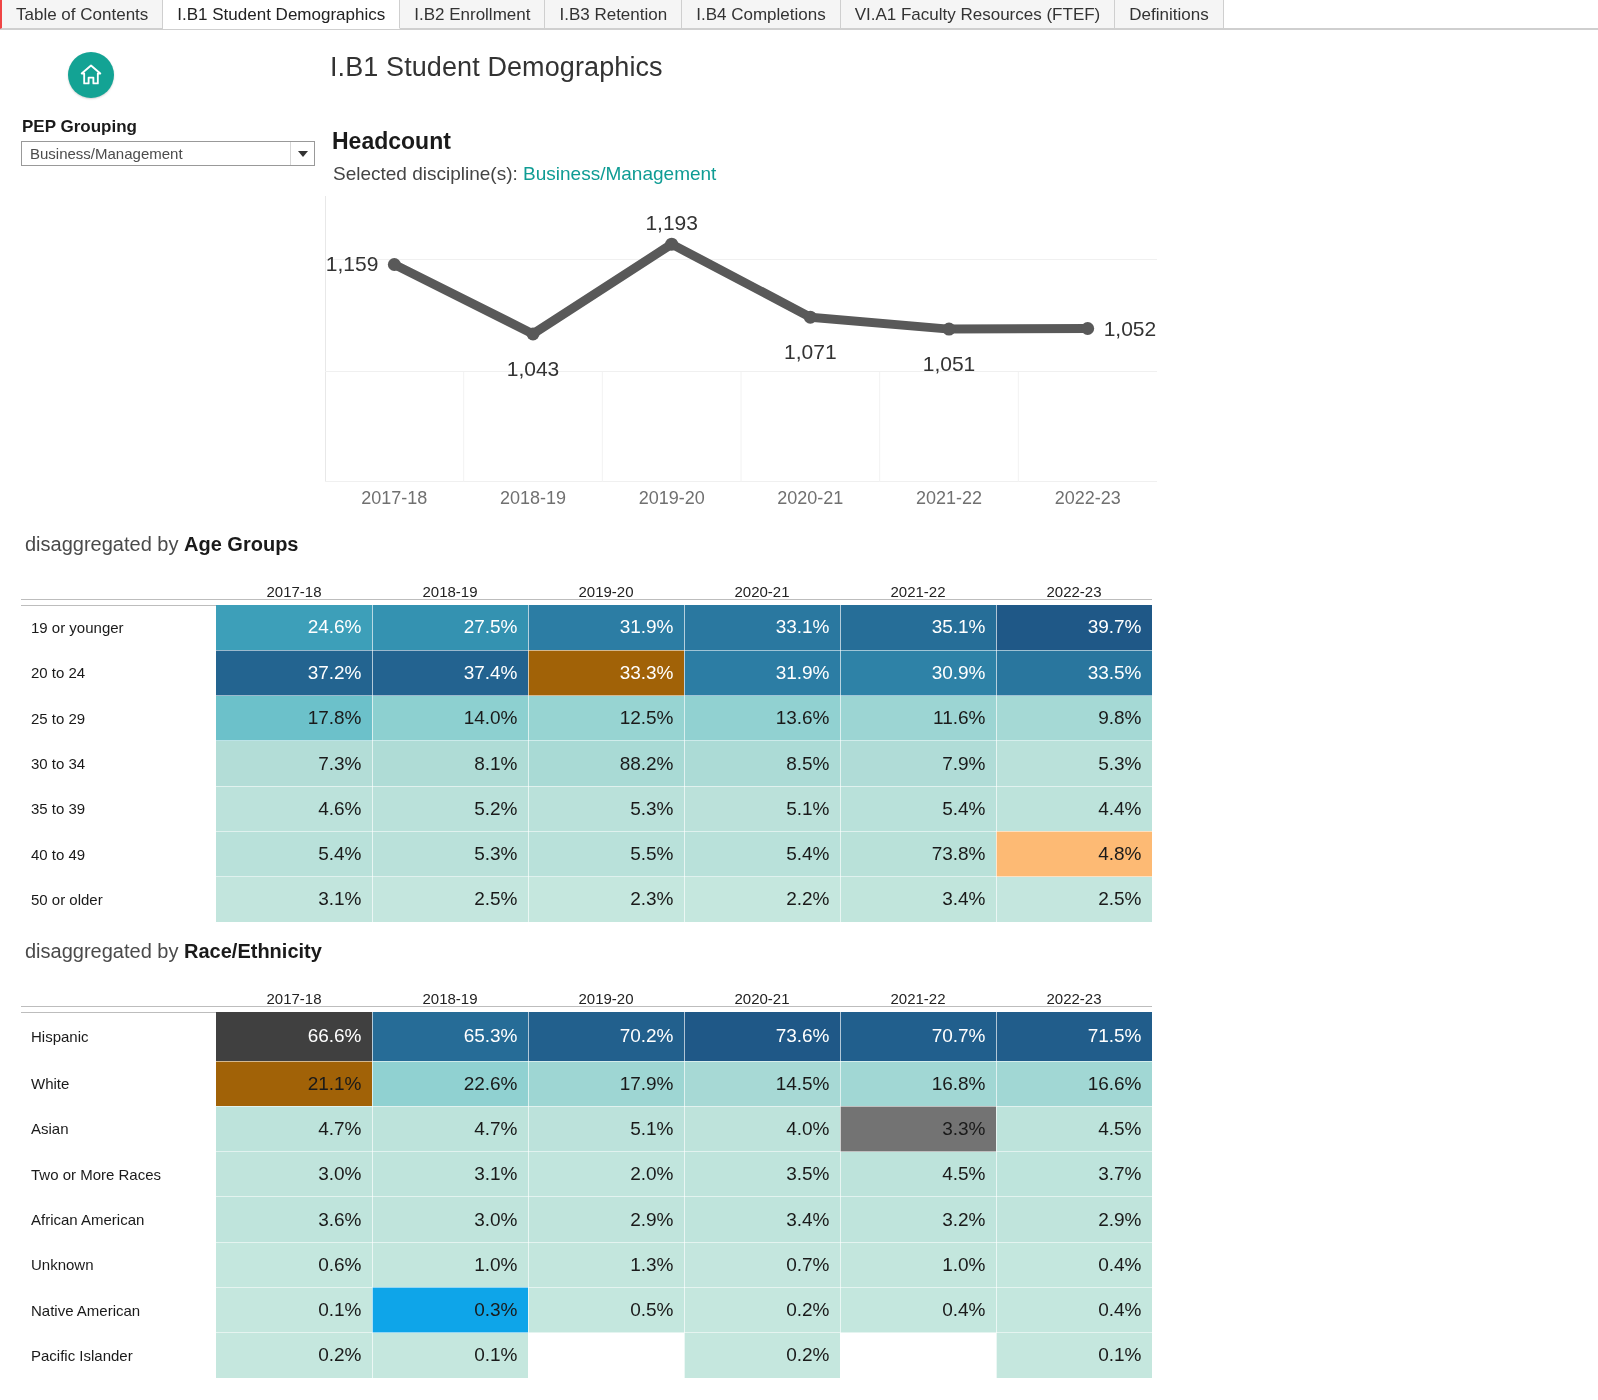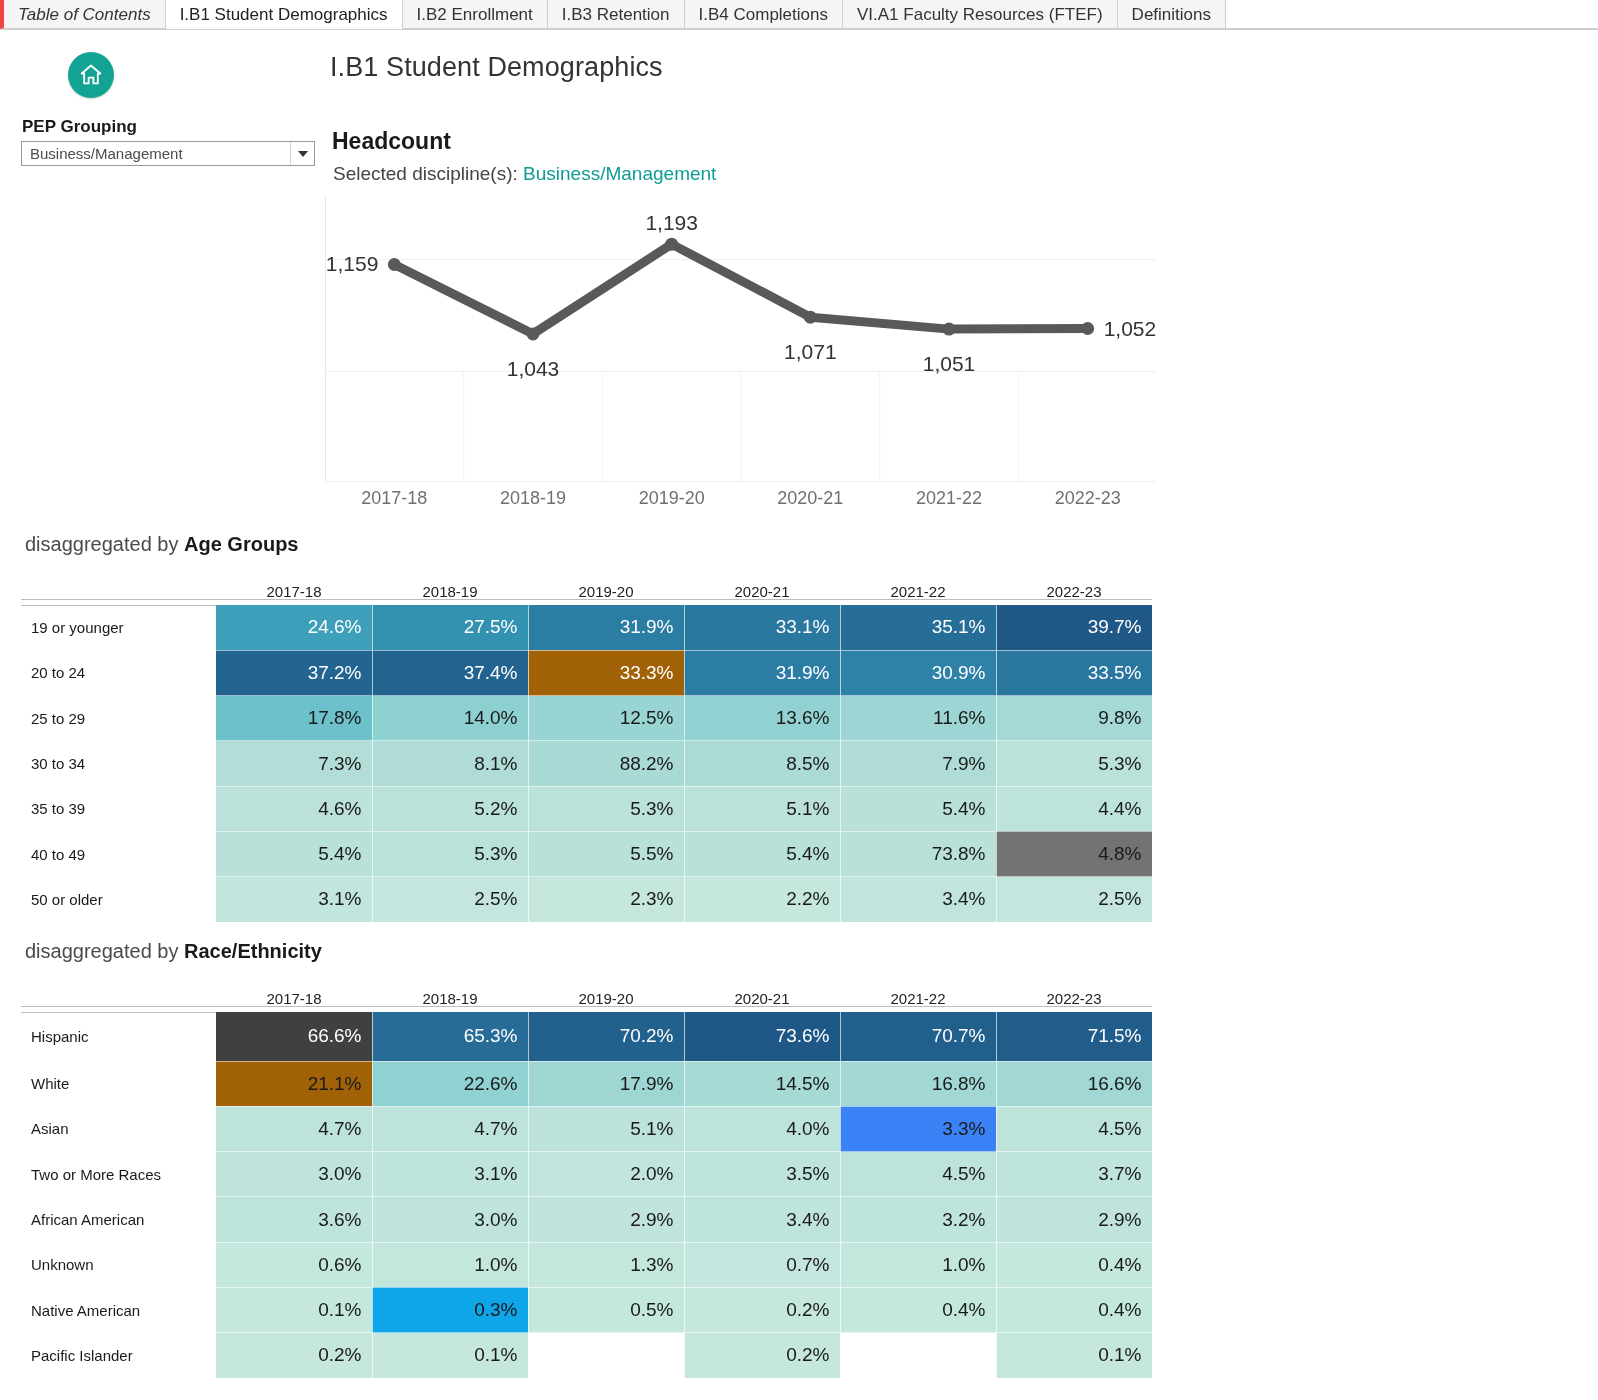"Table of Contents" .tab:first-child { border-left: 4px solid #ef4444 -> 2px solid #ef4444; font-style: italic -> none }
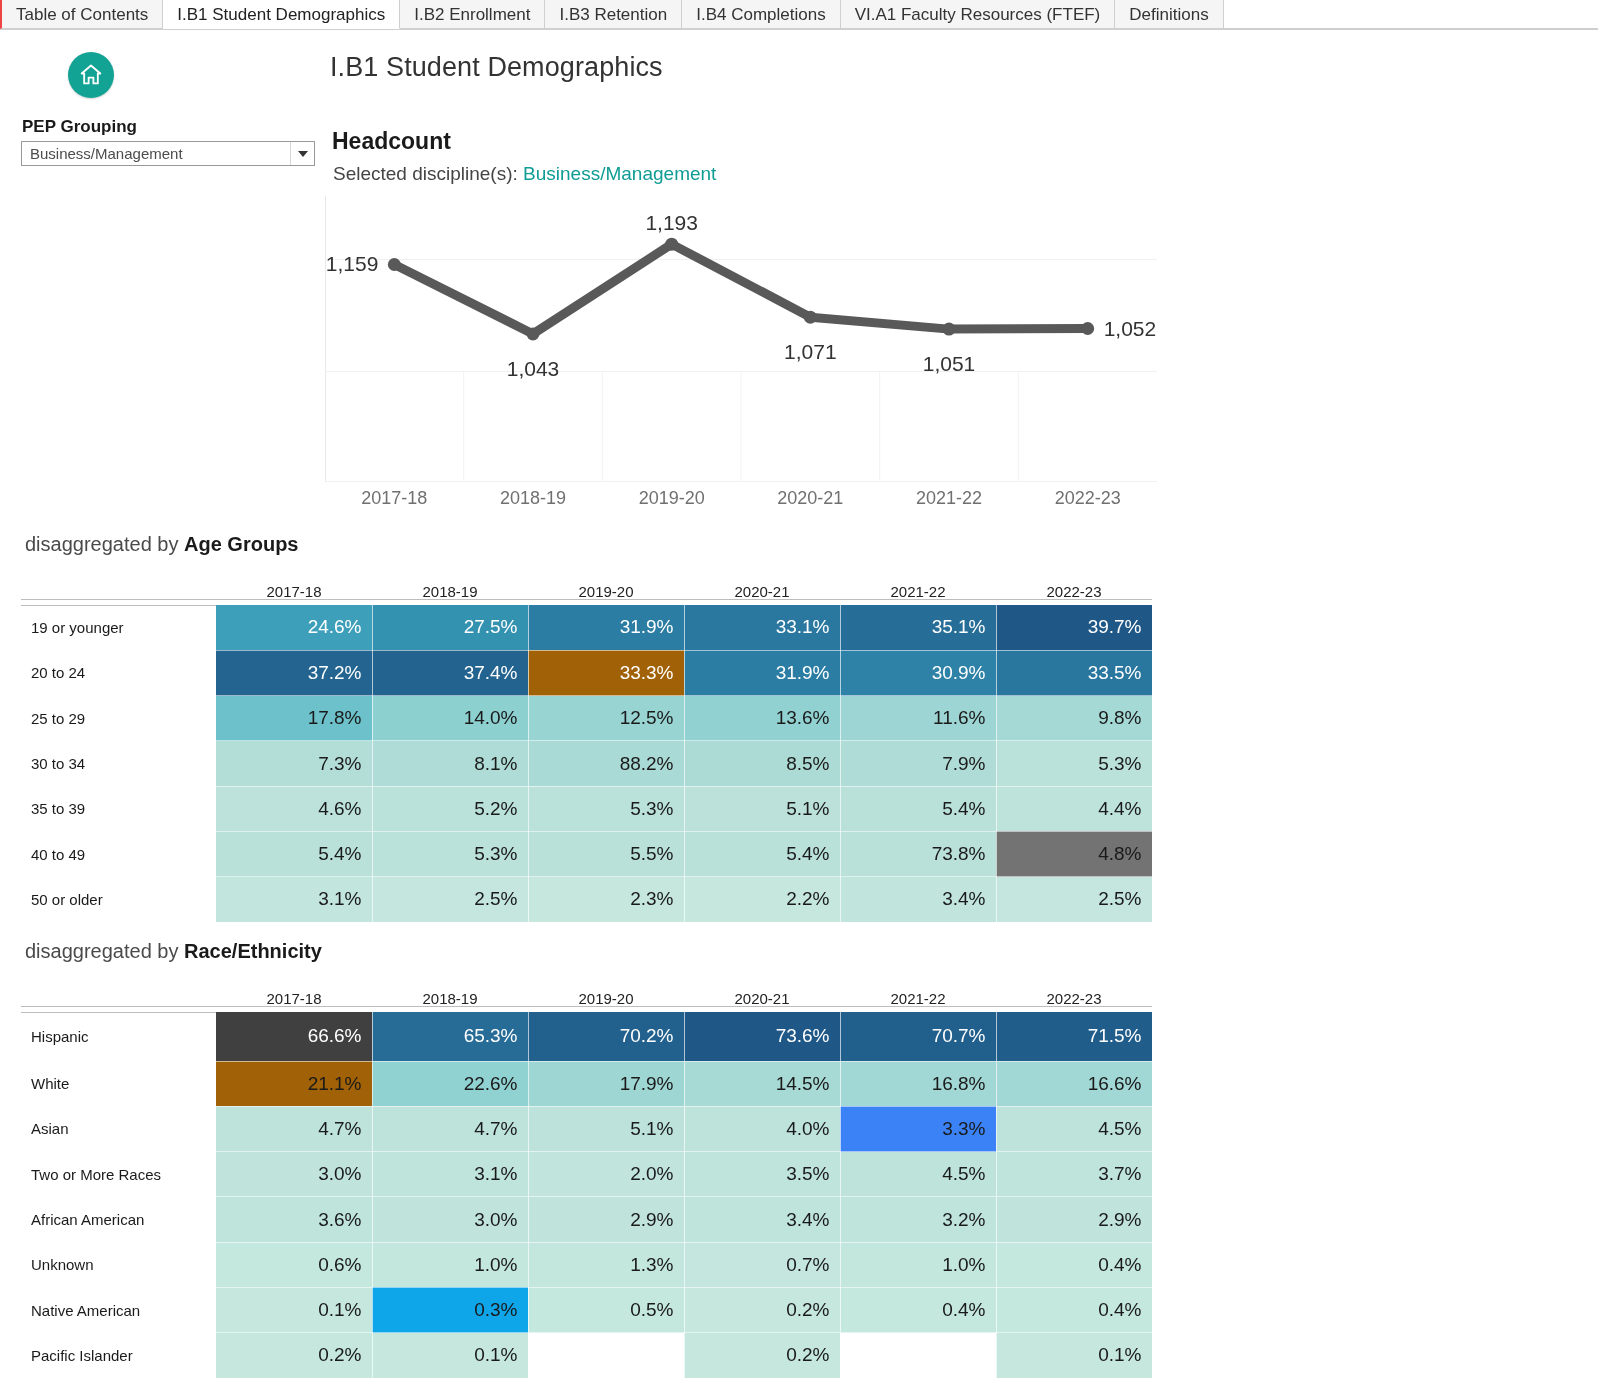"4.8%" td.cell { background: #737373 -> #fdba74 }
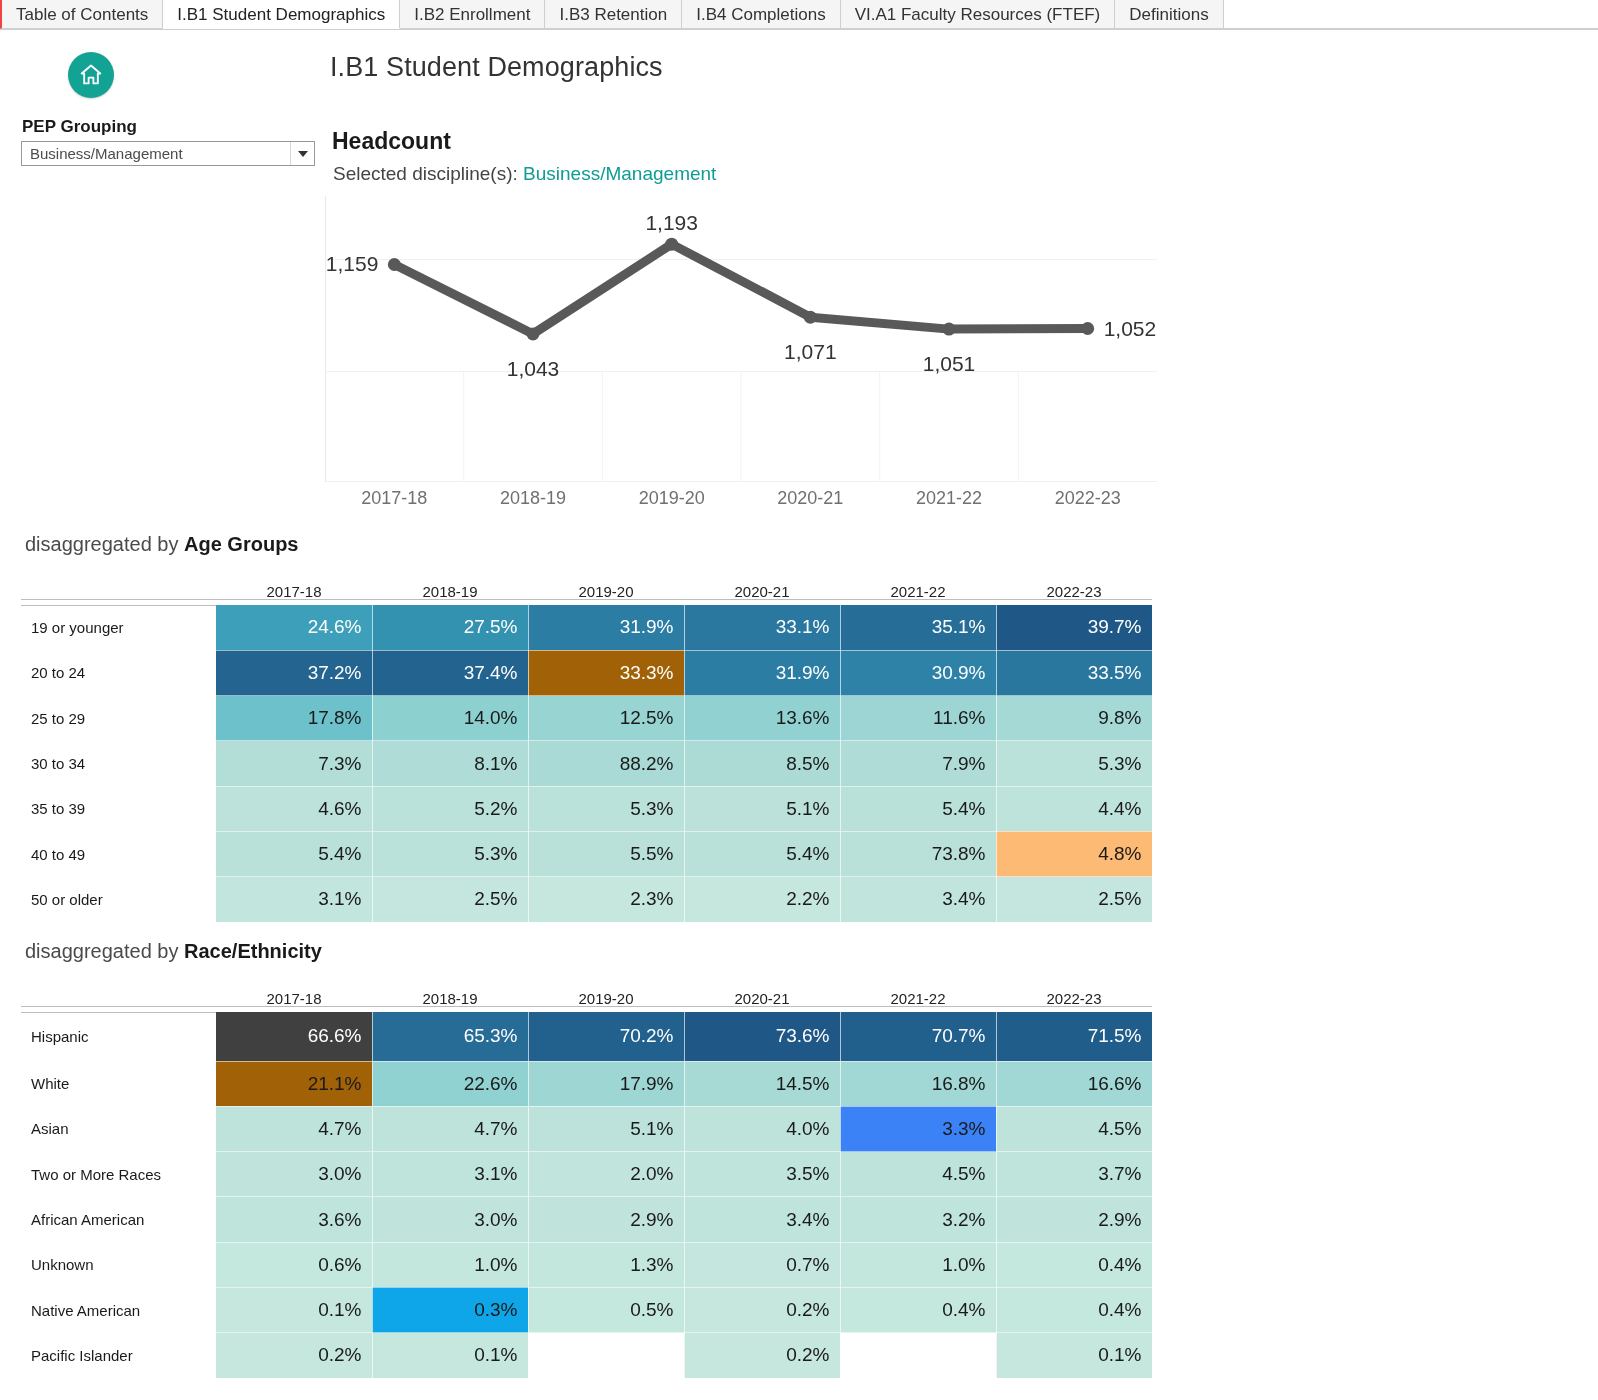"3.3%" td.cell { background: #3b82f6 -> #737373 }
